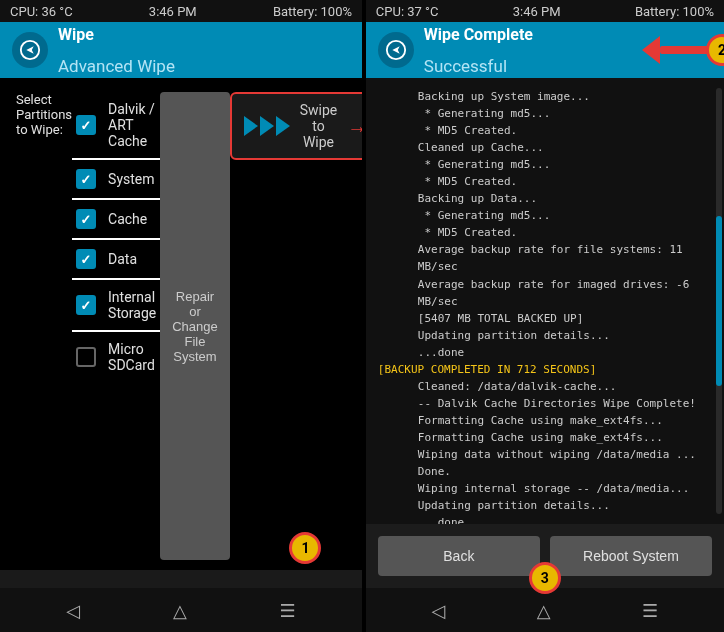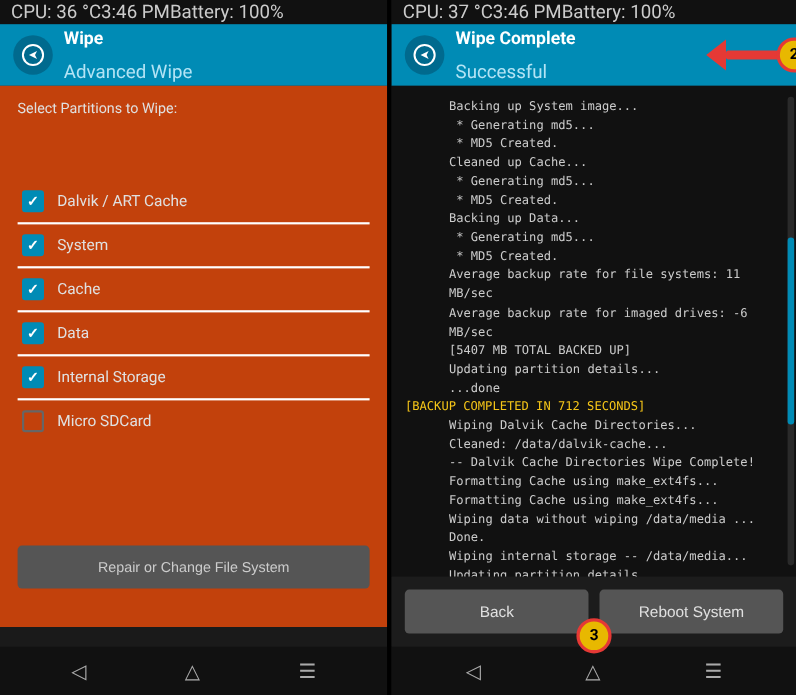"CPU: 36 °C" .status-bar { font-size: 17px -> 13px; justify-content: none -> space-between }
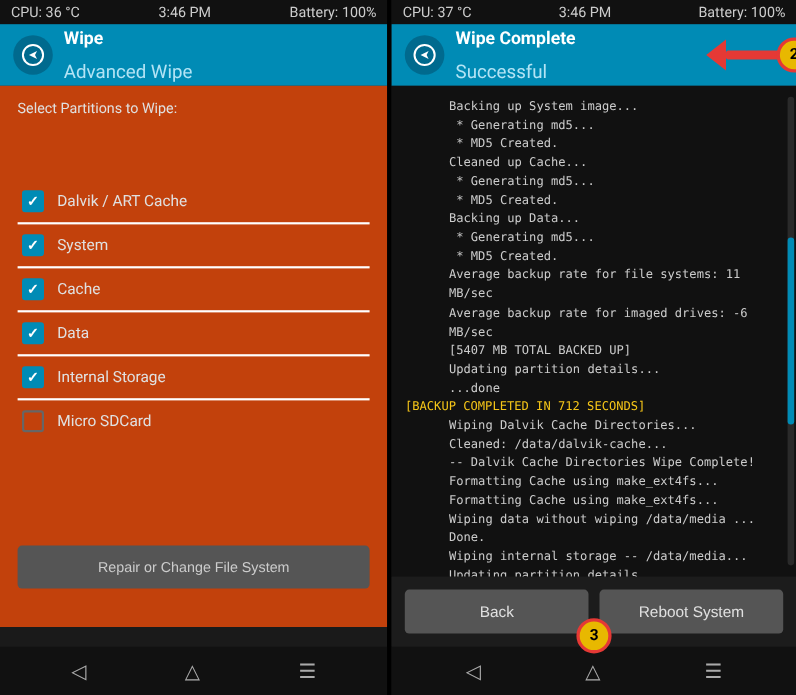"Select Partitions to Wipe:" .panel-content { background: #c2410c -> #000000; flex-direction: column -> row; gap: 47px -> none }
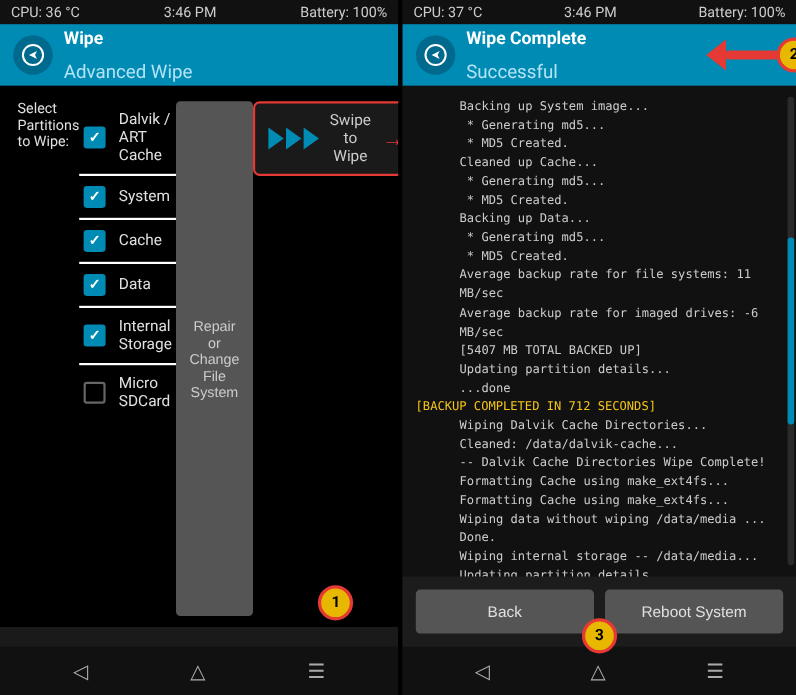"Wiping Dalvik Cache Directories..." div.log-line { html: <div>Wiping Dalvik Cache Directories...</div> -> none }
